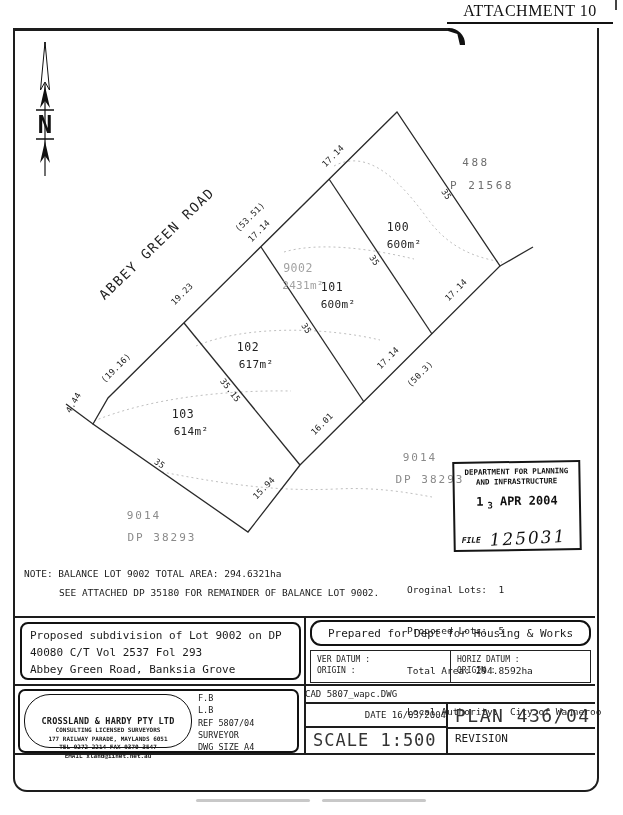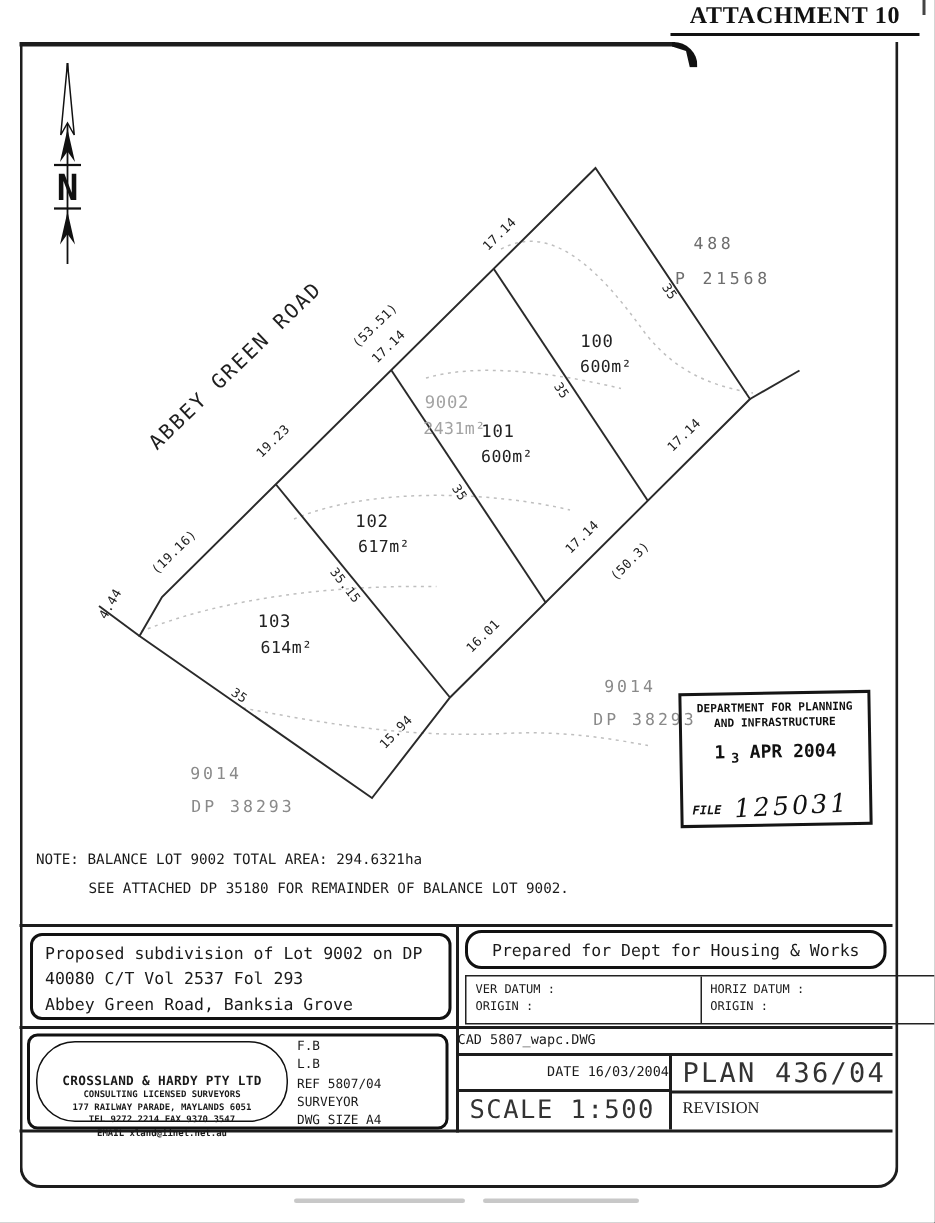"ATTACHMENT 10" .attachment { font-weight: bold -> normal }
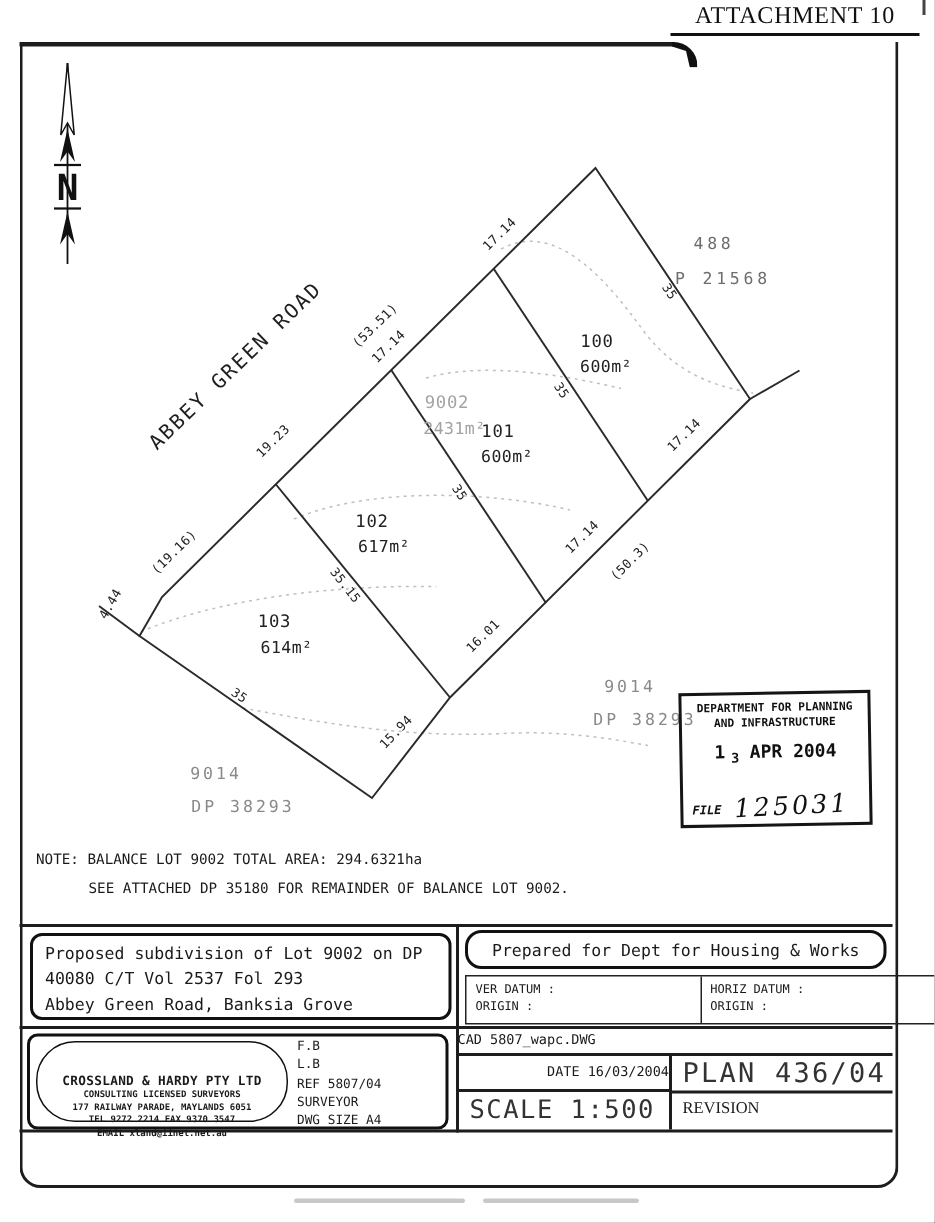"Oroginal Lots: 1" div.summary { html: none -> <div> <div>Oroginal Lots: 1</div> <div>Proposed Lots: 5</div> <div>Total Area: 294.8592ha</div> <div>Local Authority: City of Wanneroo</div> </div> }
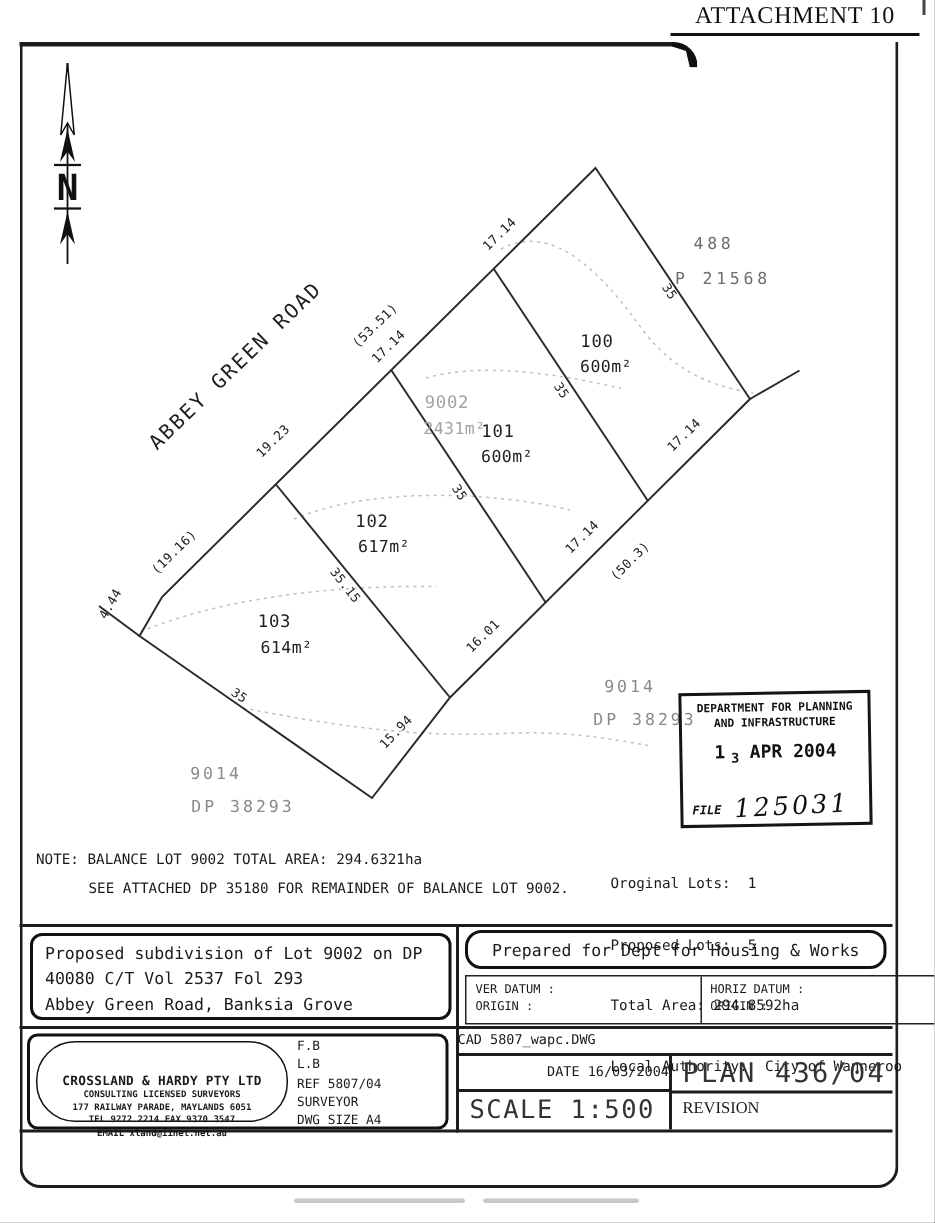"VER DATUM :" .datumrow { width: 314px -> 281px }
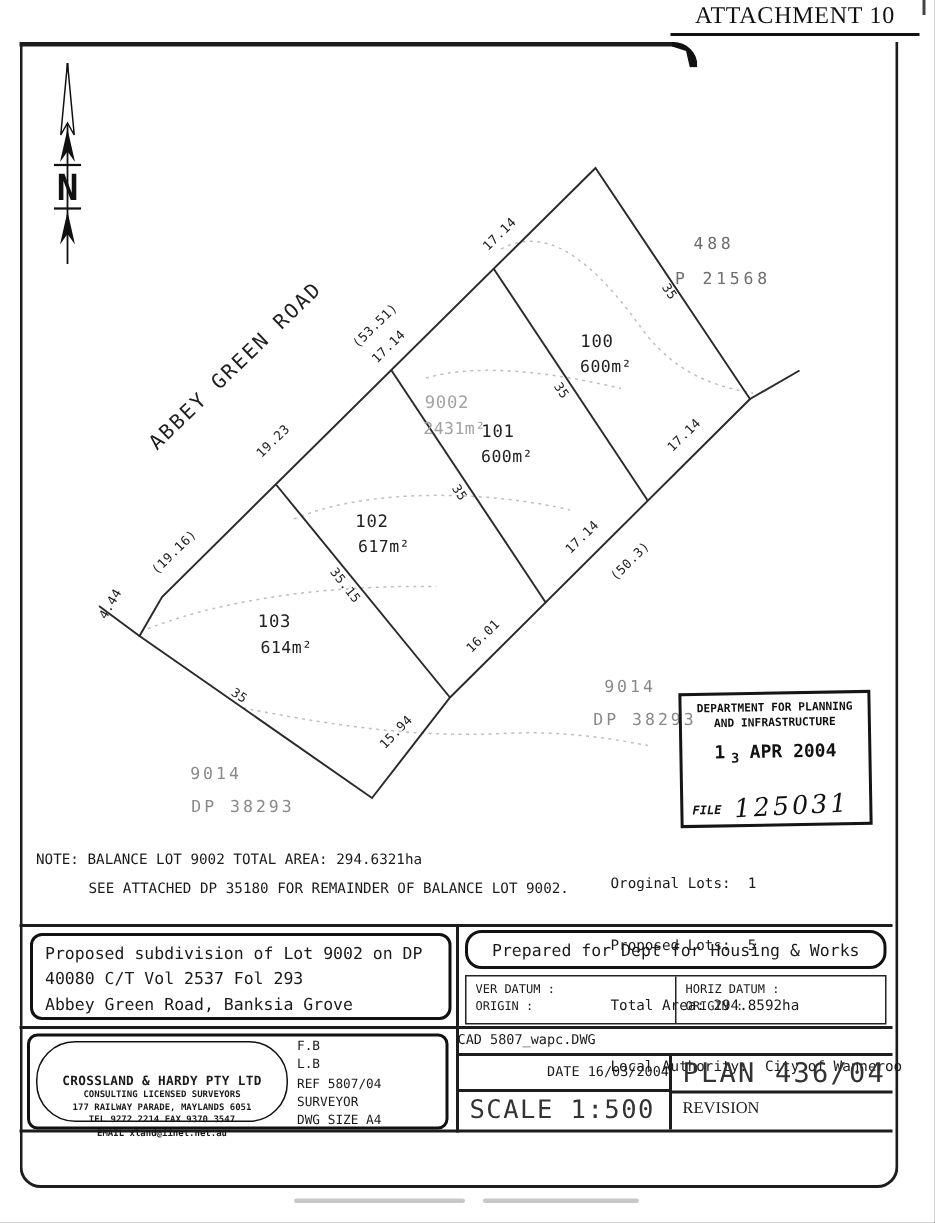"REVISION" .revcell { font-family: Liberation Serif, serif -> none }
